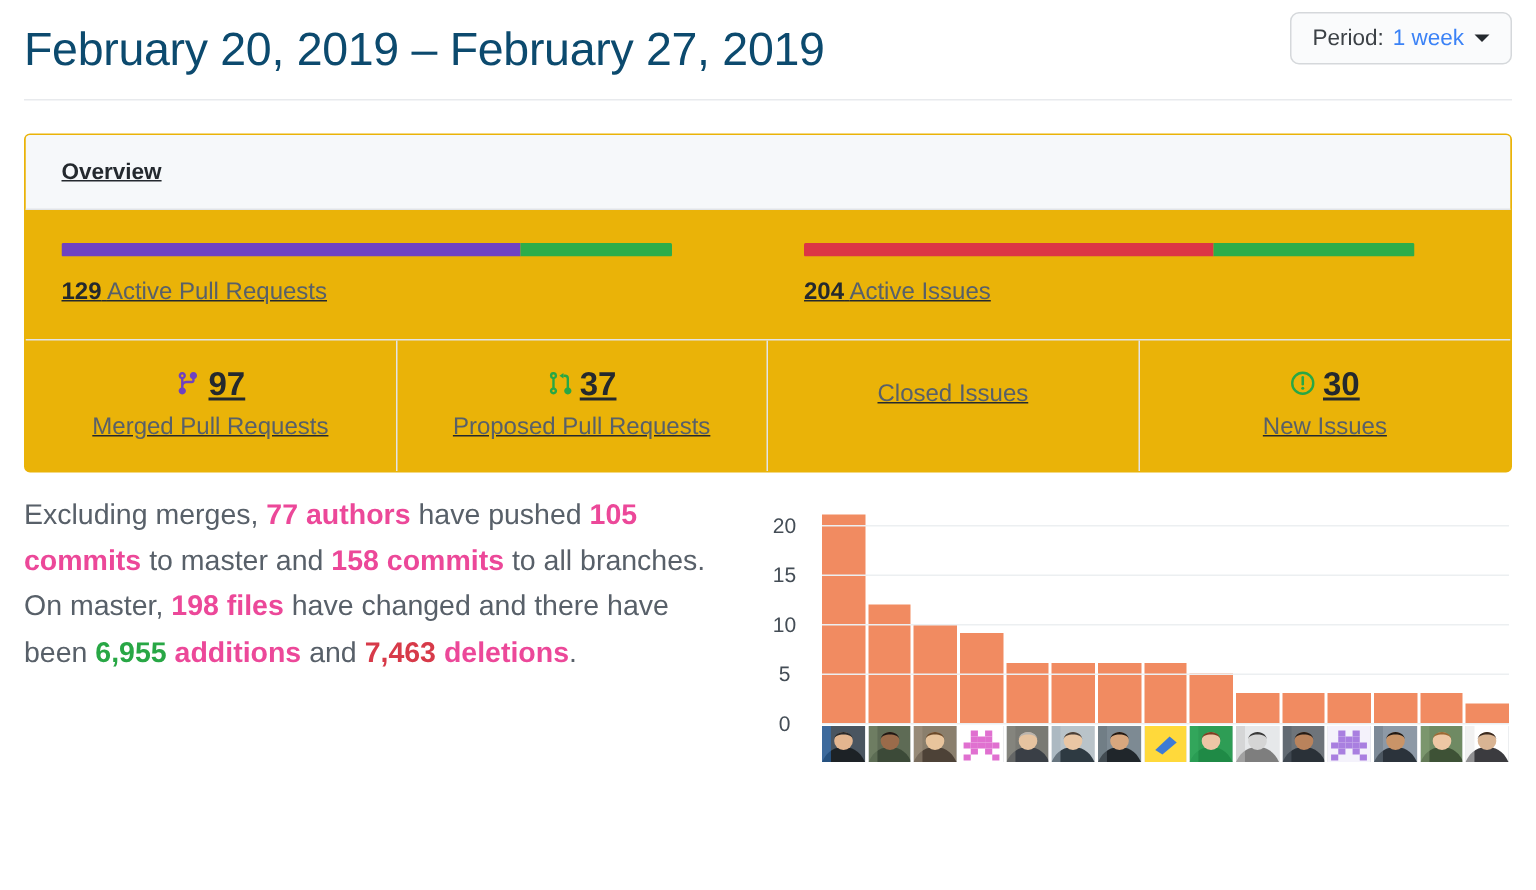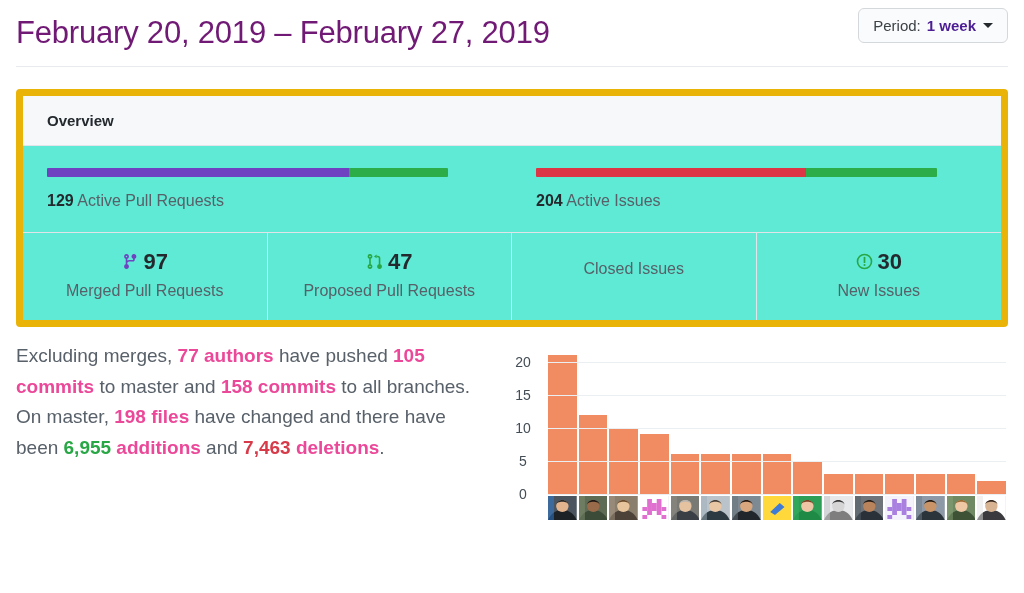"February 20, 2019 – February" .page-title { color: #701a75 -> #0c4a6e }
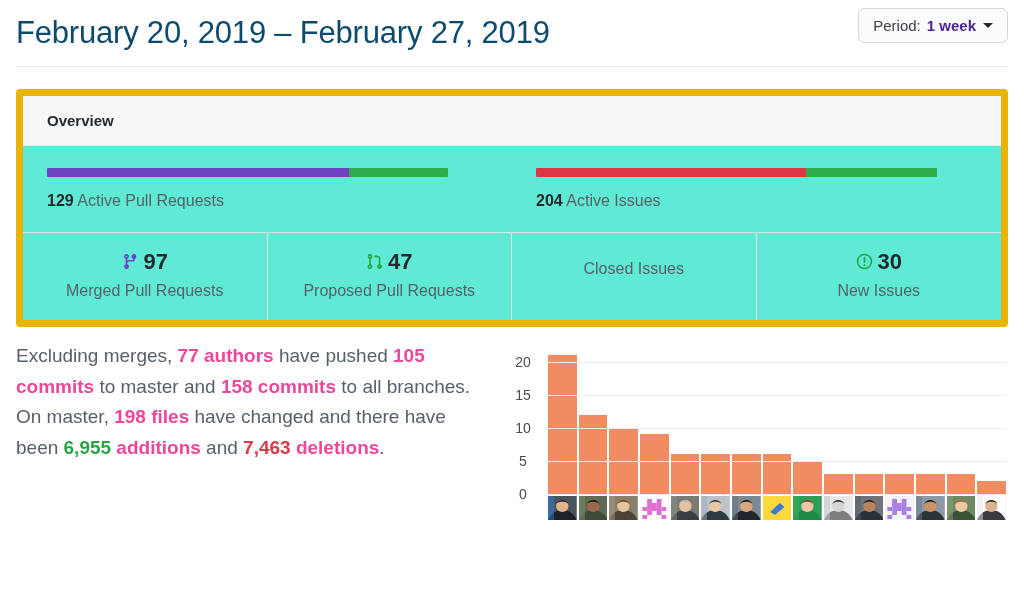"1 week" .period-button .period-value { color: #4c1d95 -> #3b82f6; font-weight: 700 -> 400 }
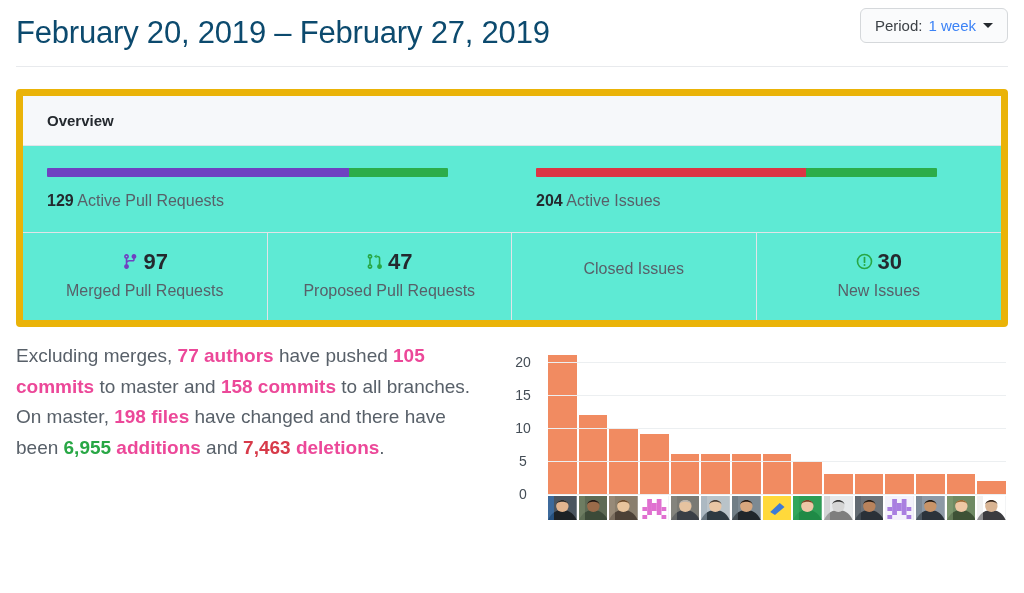"Overview" .overview-card { background: #5eead4 -> #eab308; border: 7px solid #eab308 -> 1px solid #eab308; text-decoration: none -> underline }
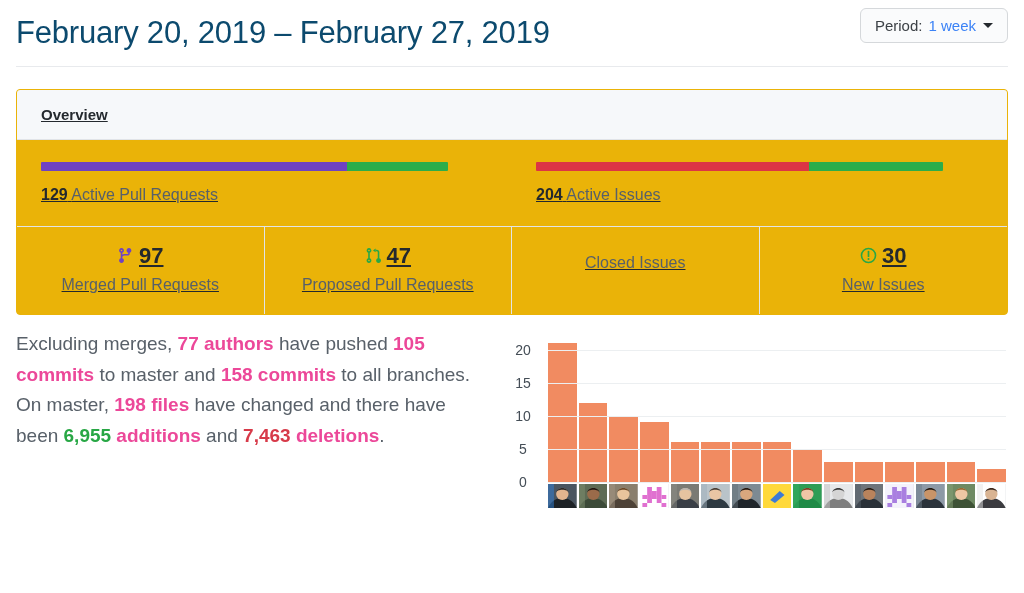"47" span.stat-value { text: 47 -> 37 }
